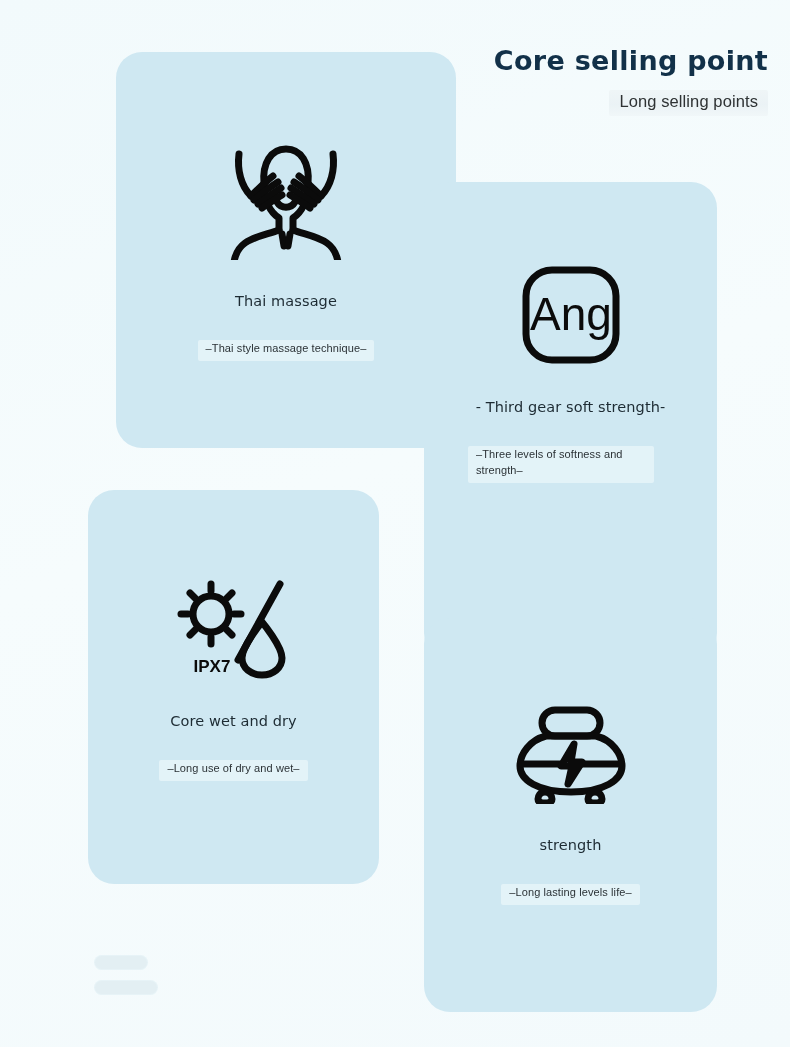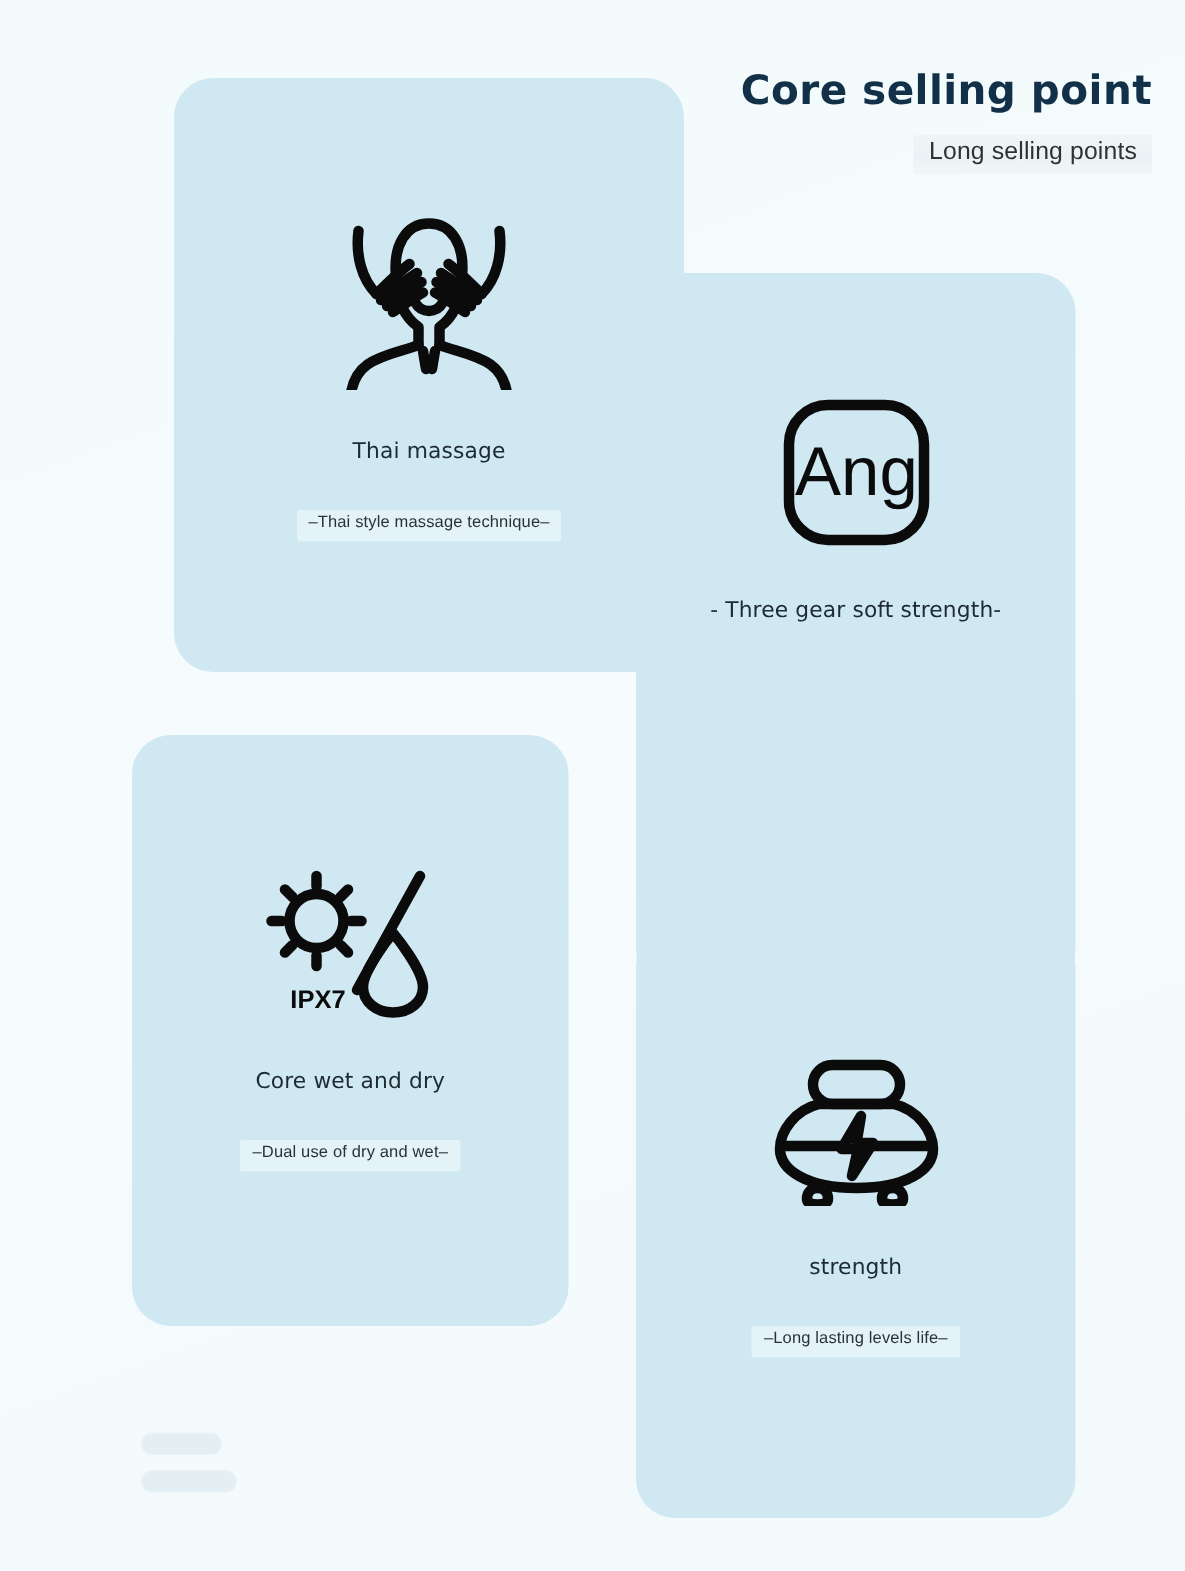"- Three gear soft strength-" div.label { text: Three -> Third }
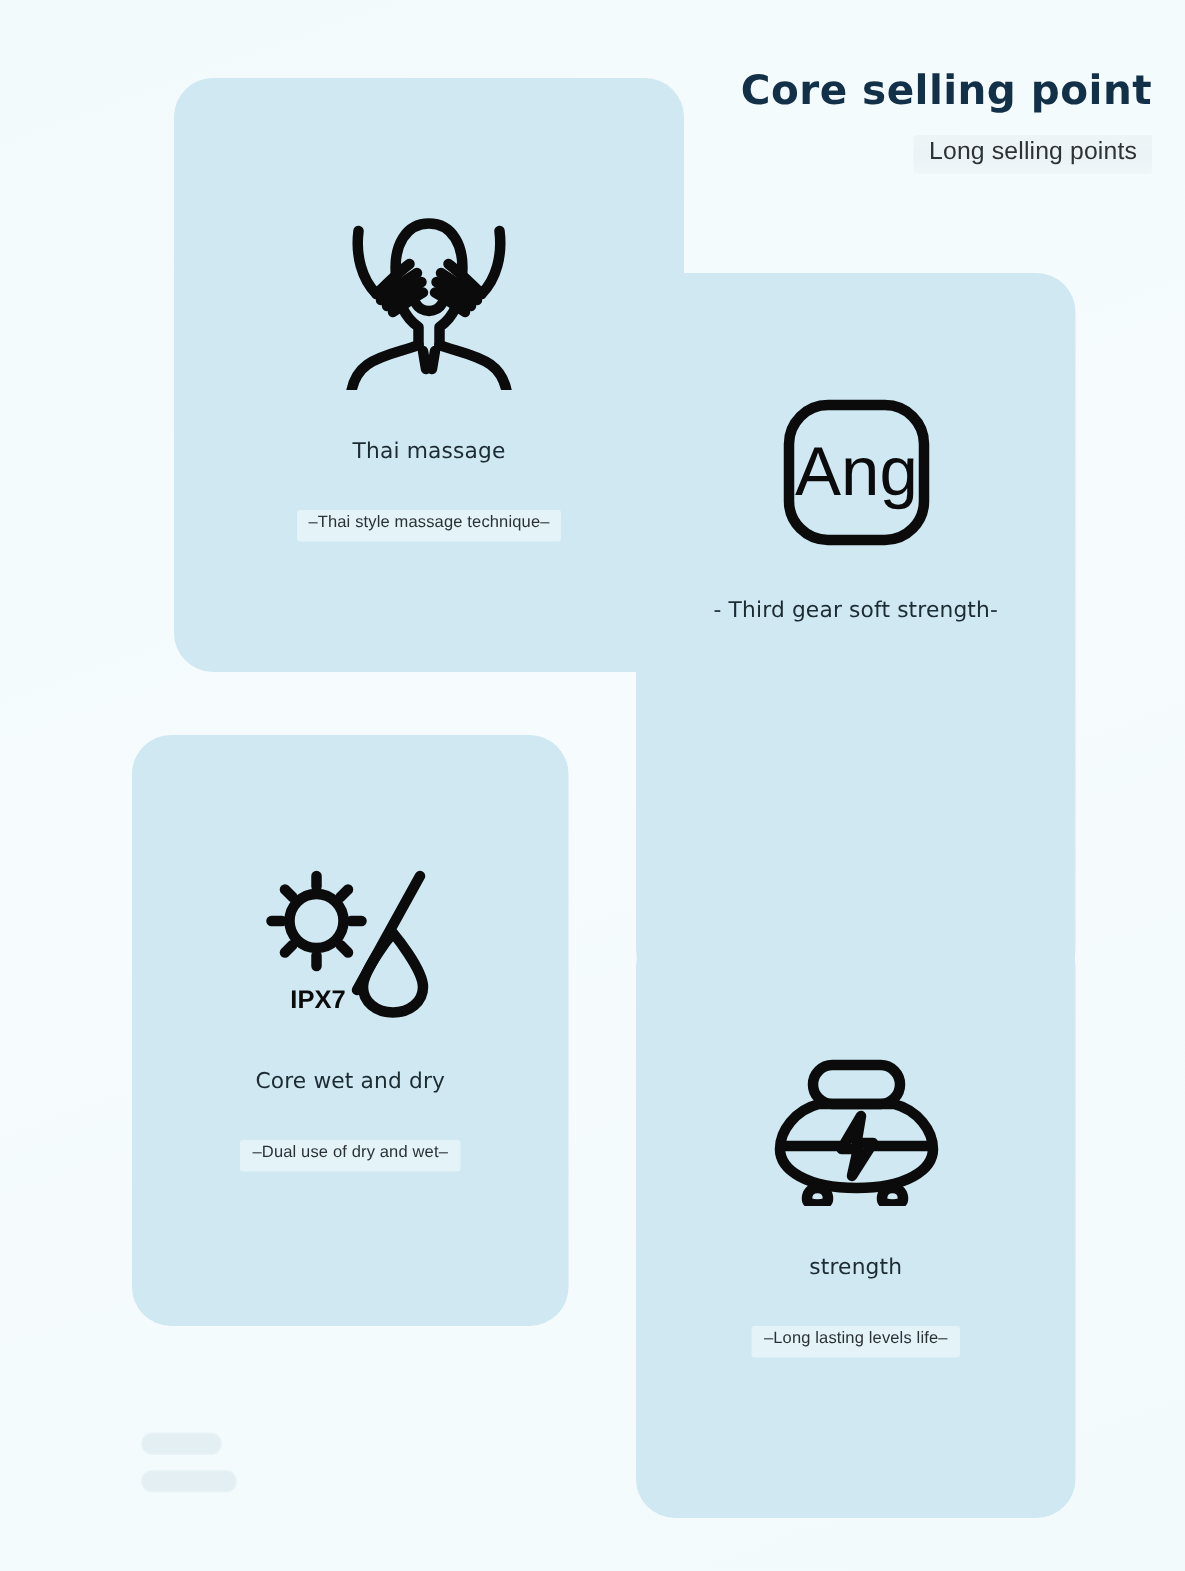"–Three levels of softness and" div.desc-wrap { html: none -> <div> <div></div> <div>–Three levels of softness and strength–</div> </div> }
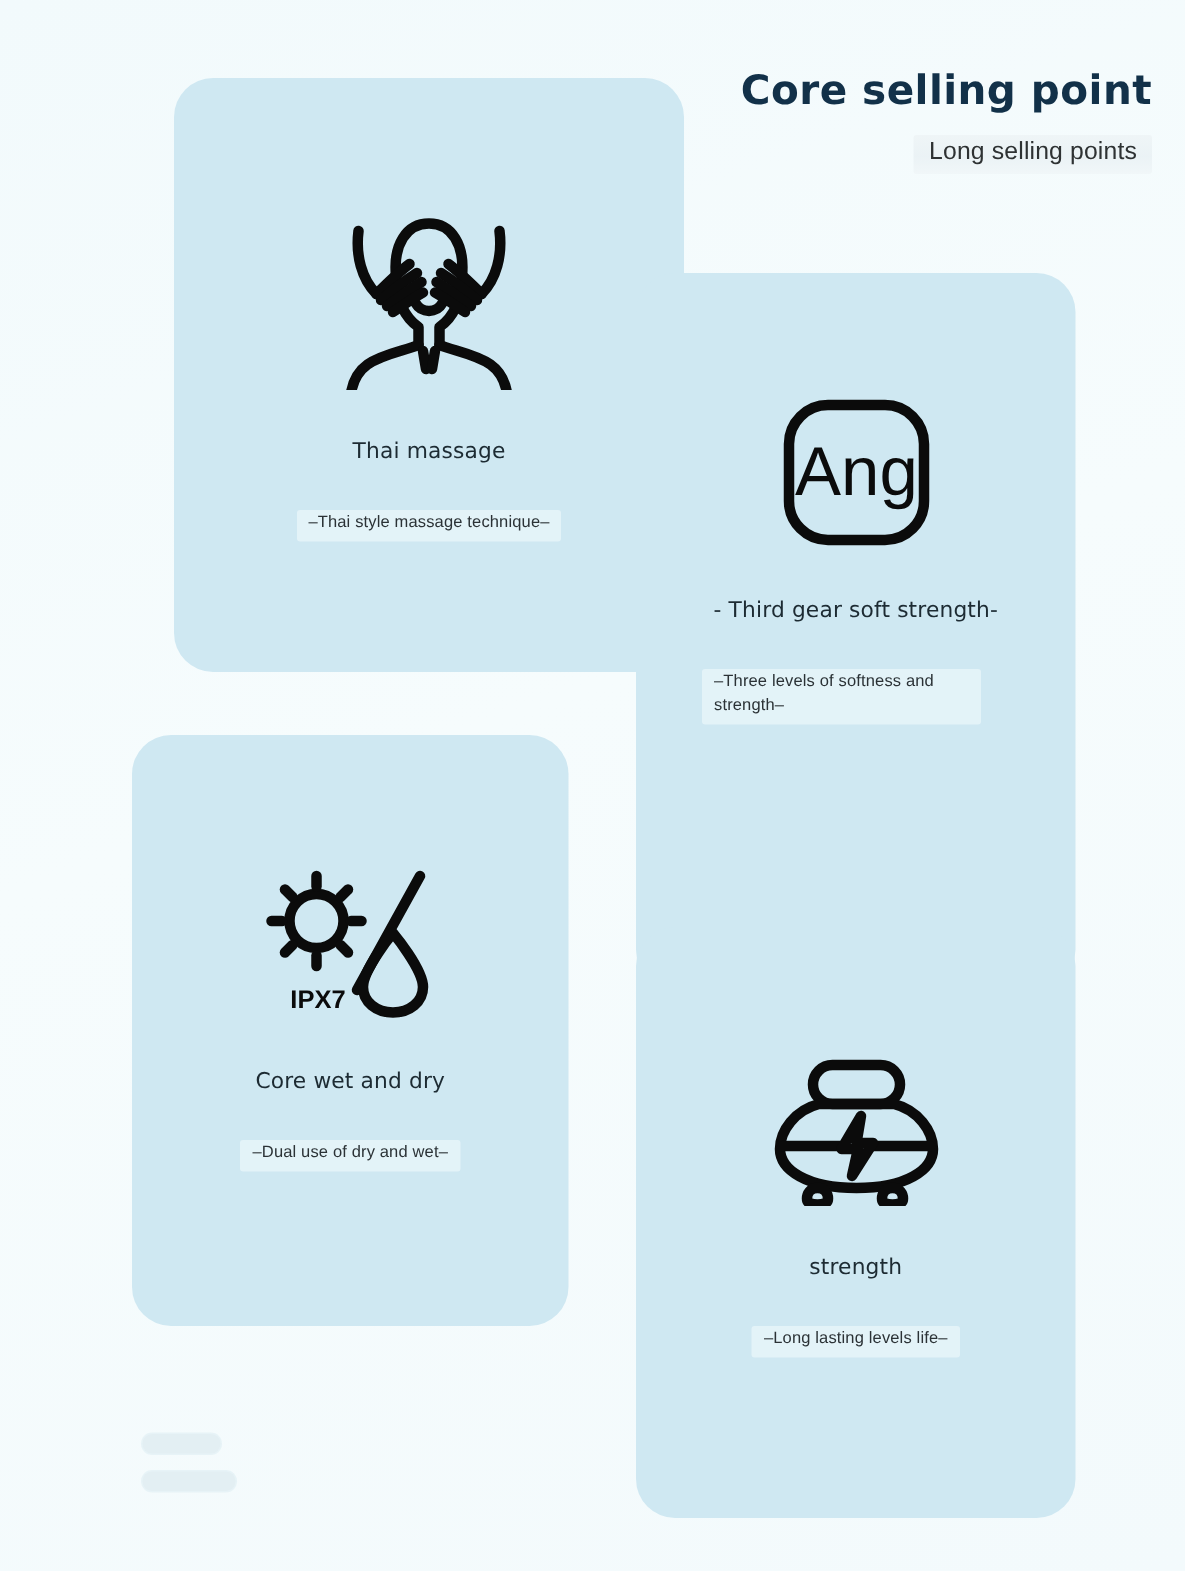"–Dual use of dry and" div.desc { text: Dual -> Long }
